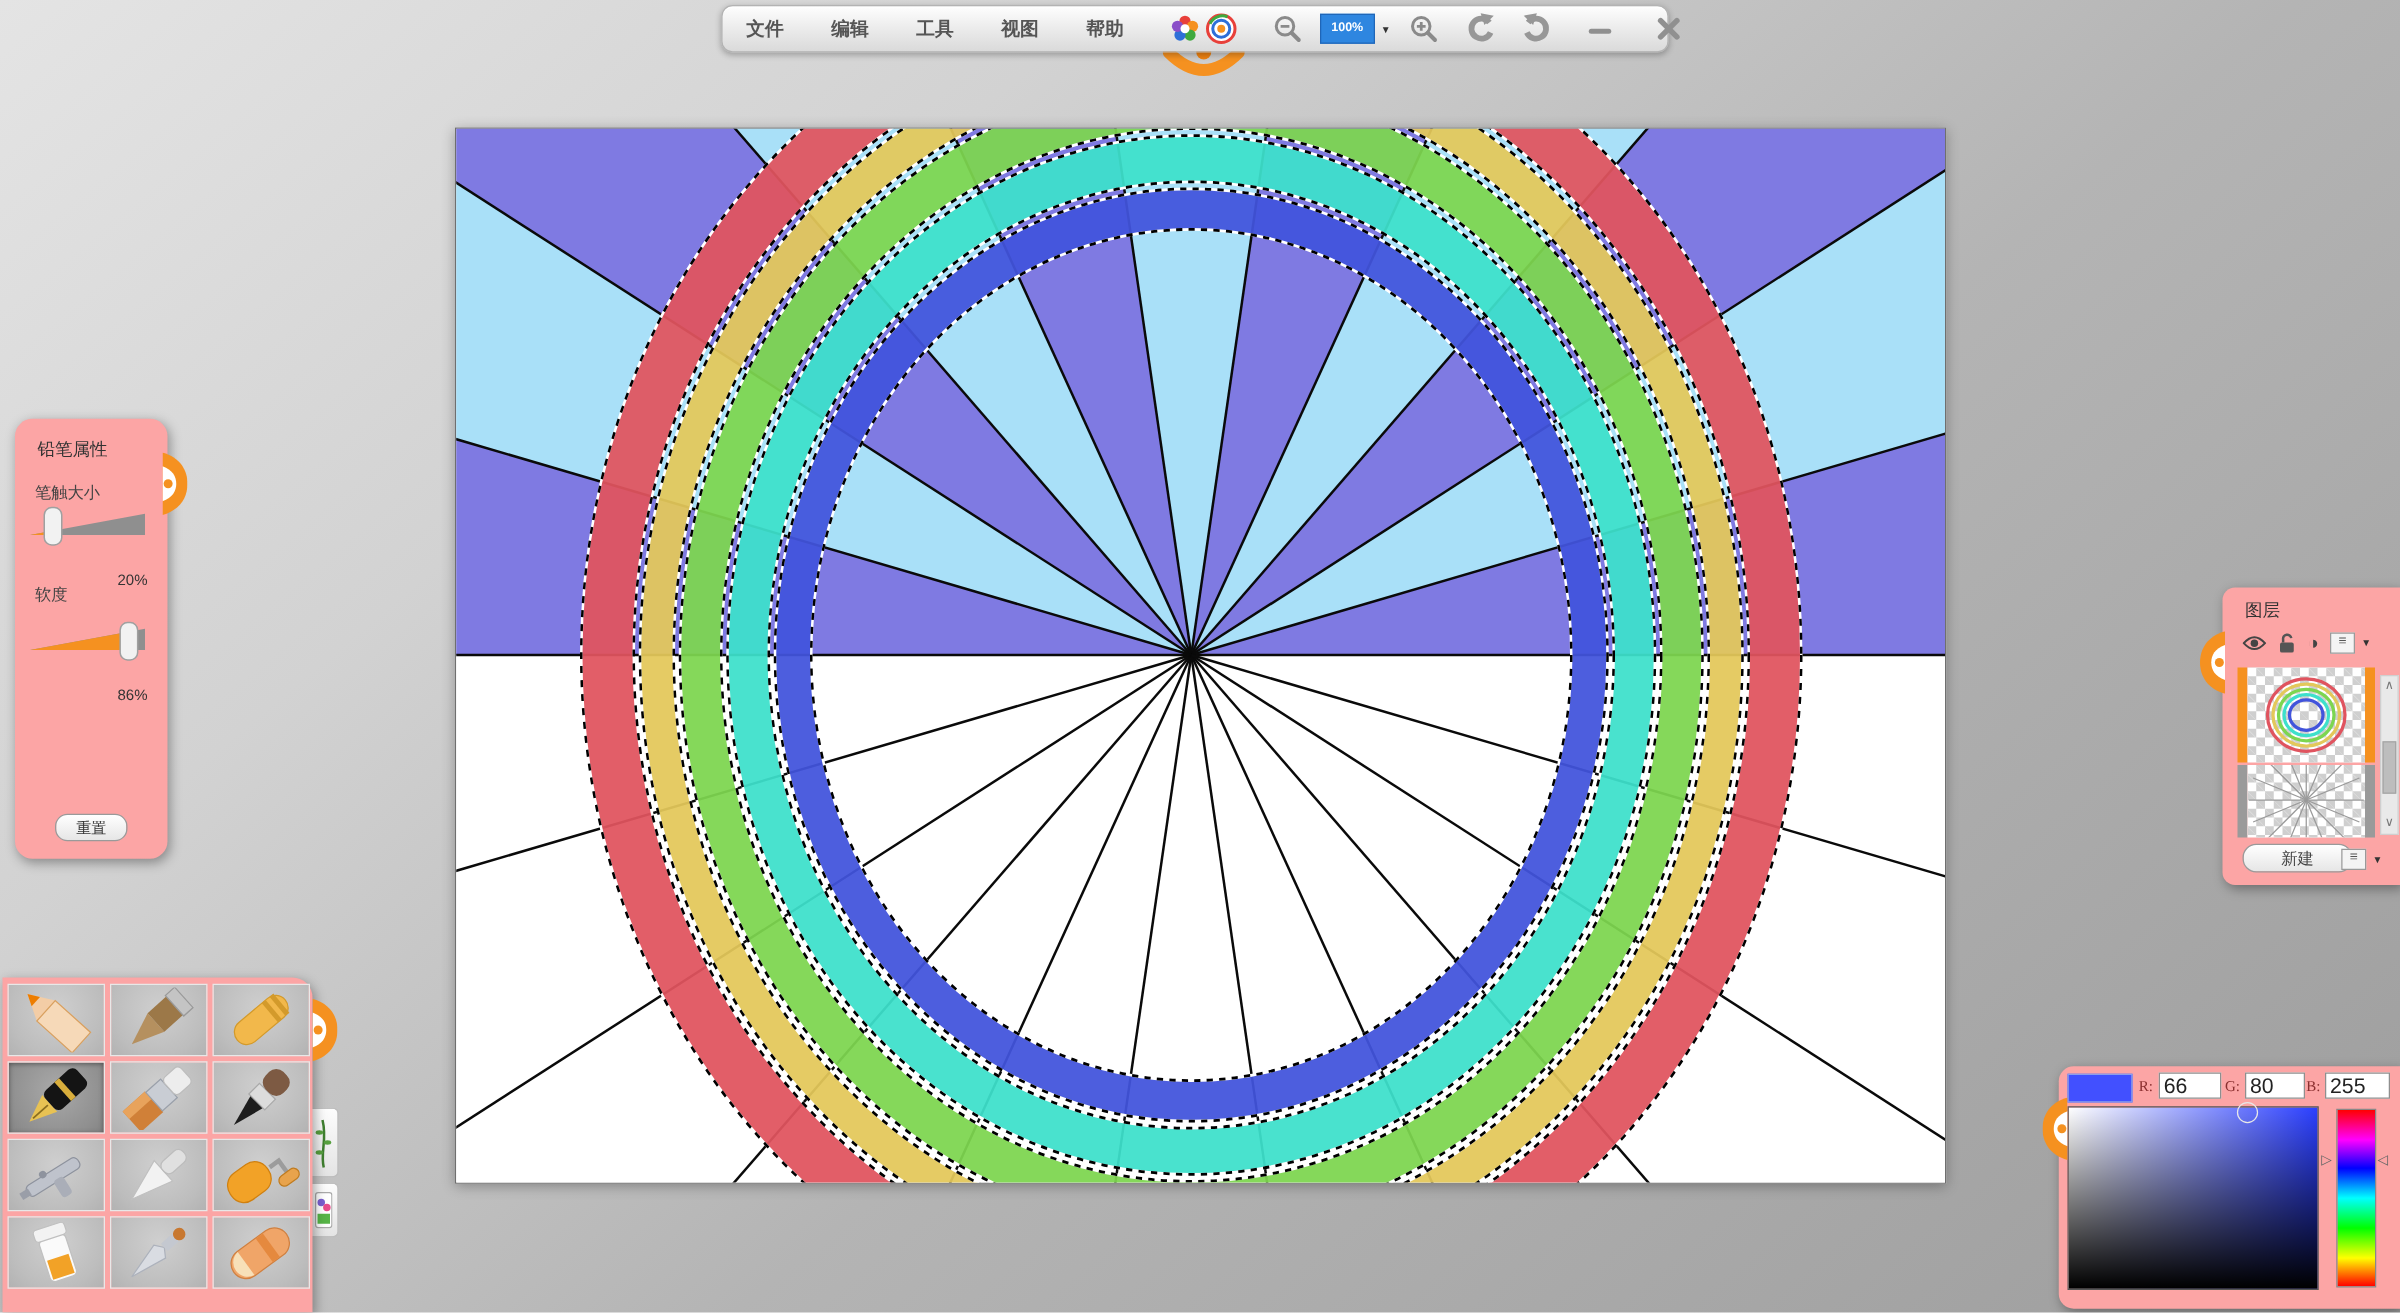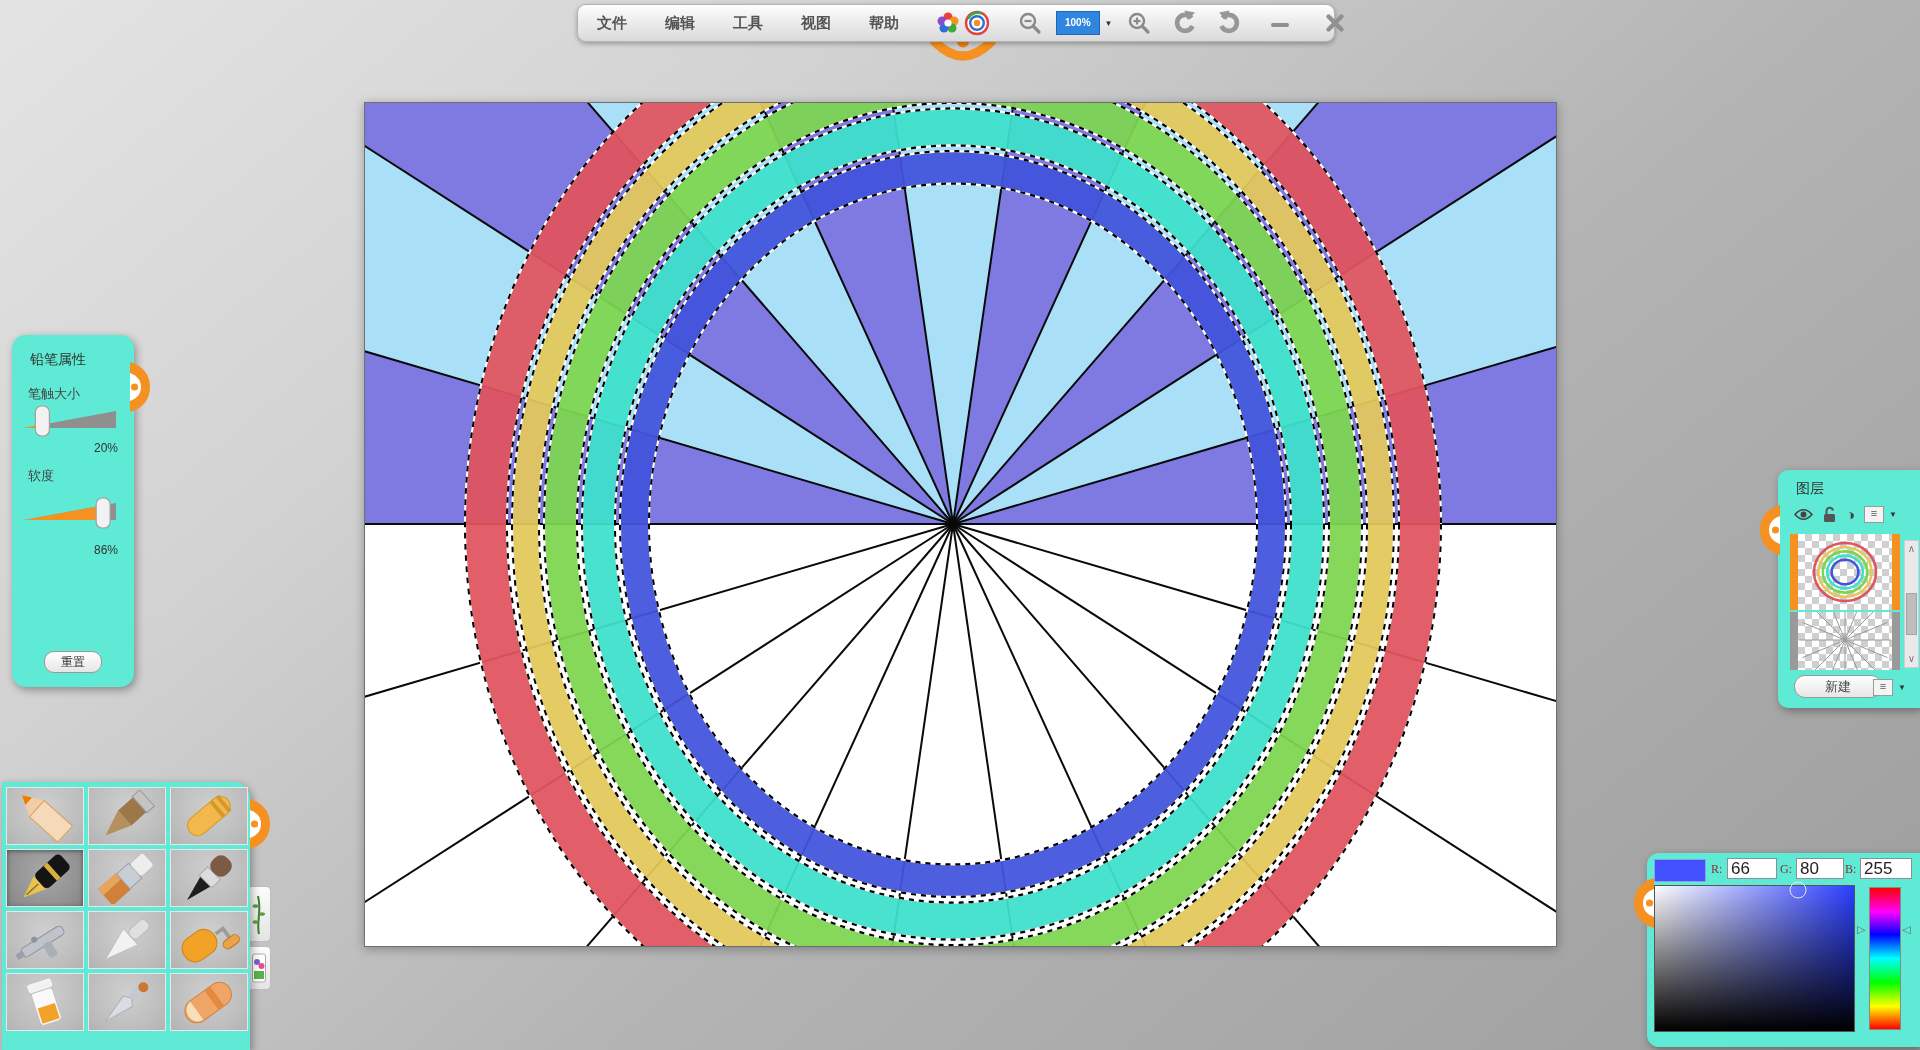"铅笔属性" .panel { background: #5eead4 -> #fca5a5 }
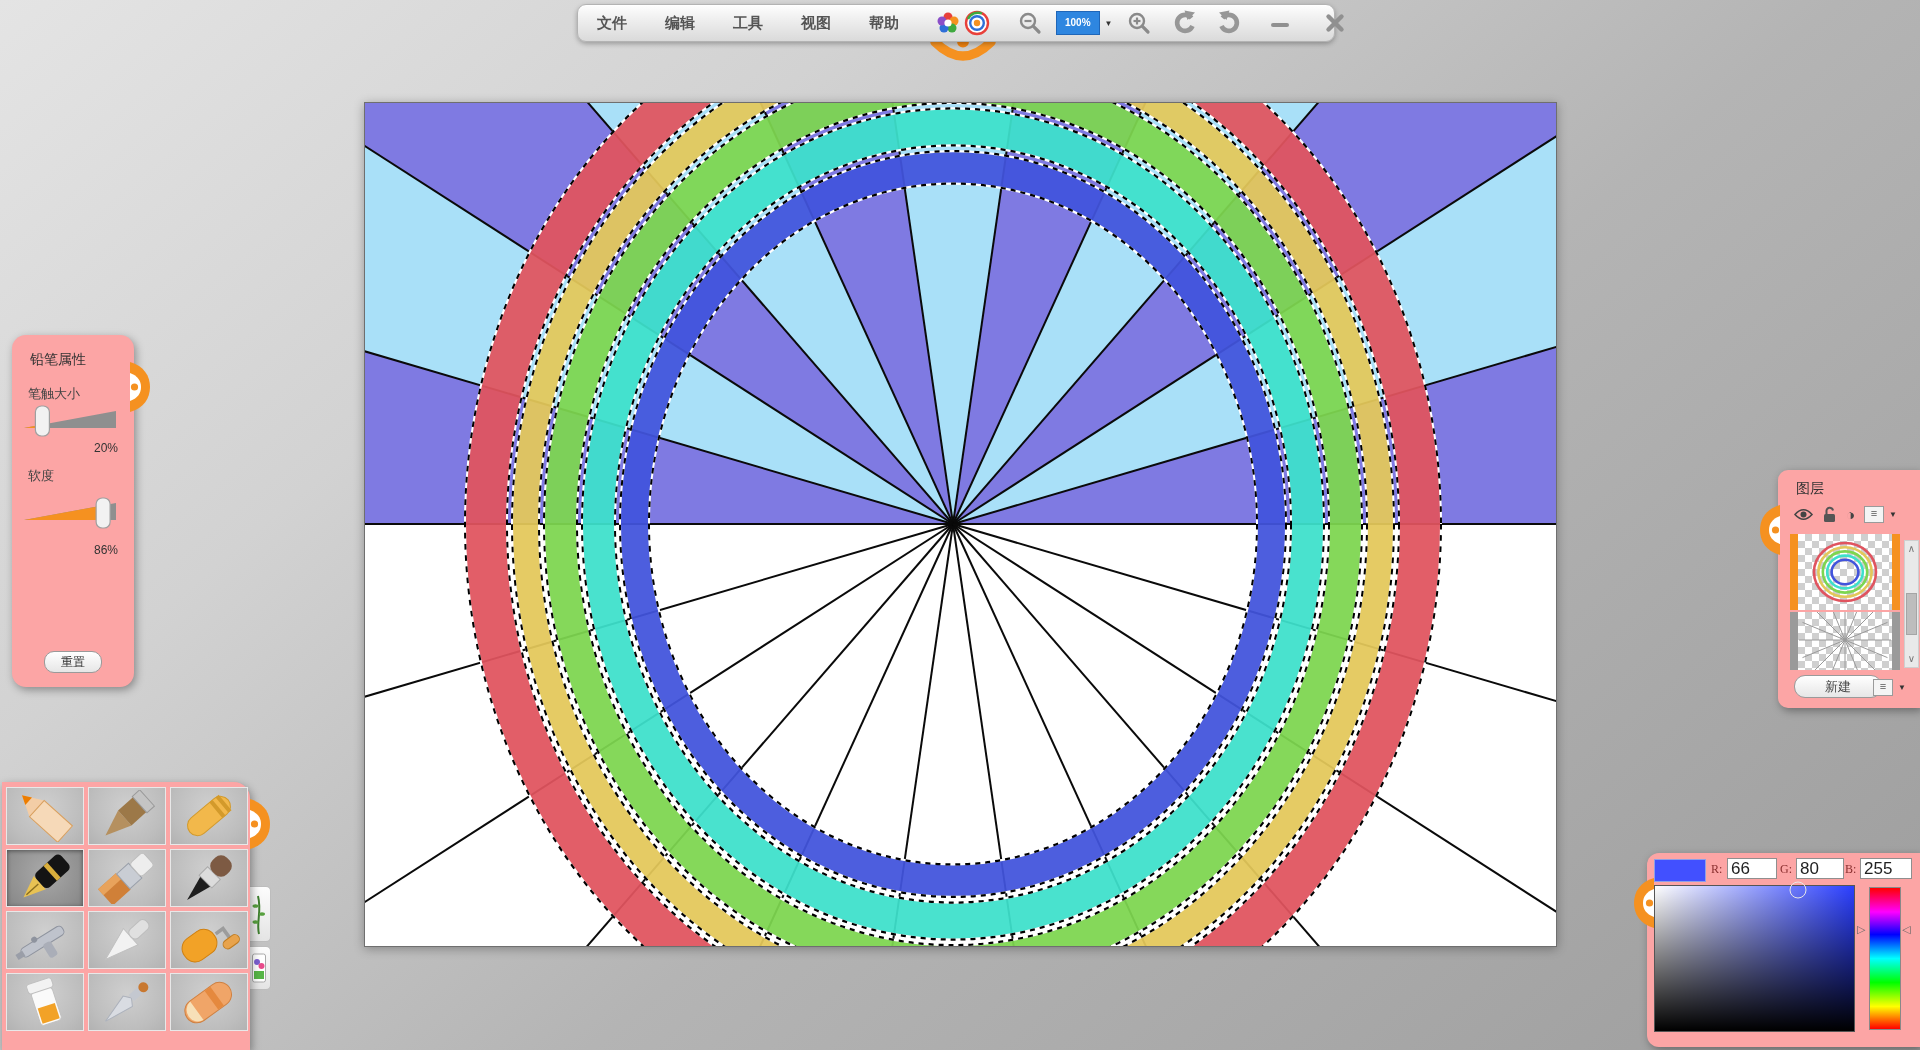"20%" .p-value { margin-top: none -> 16px }
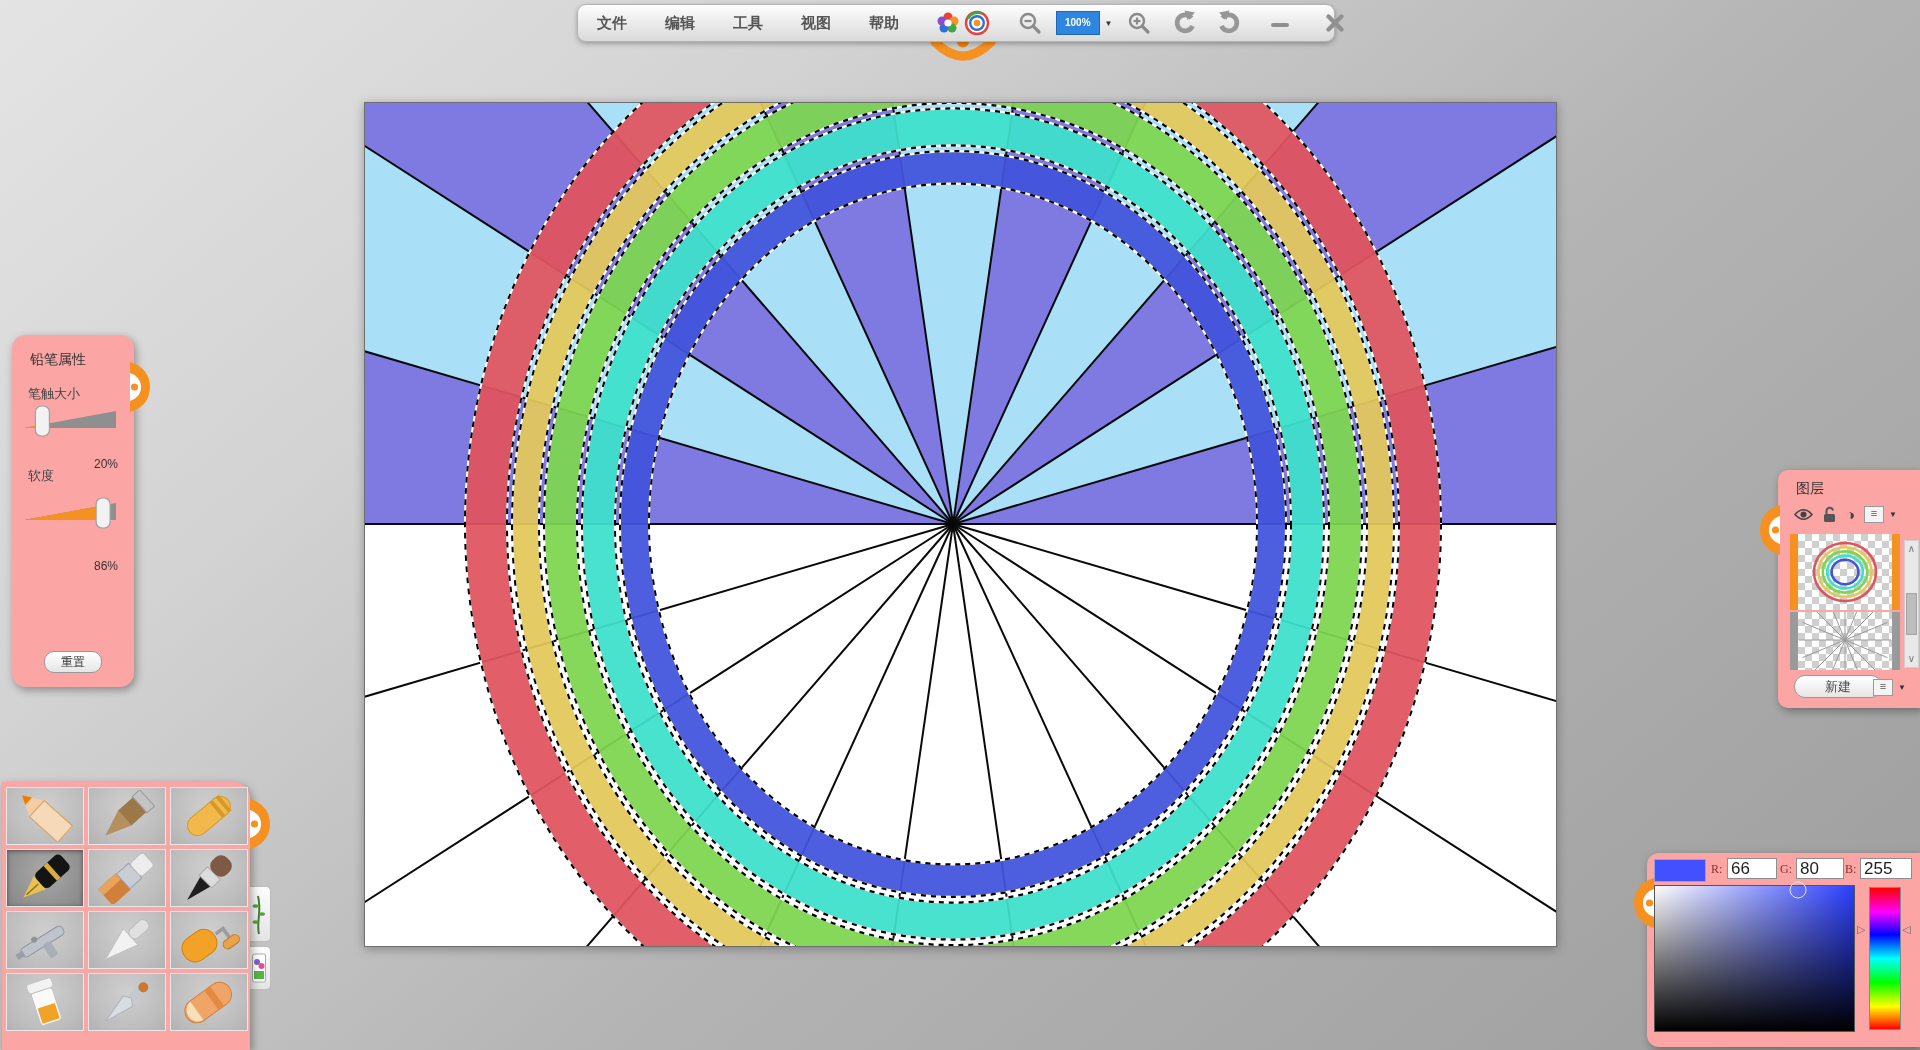"86%" div.p-value { top: 208px -> 198px }
